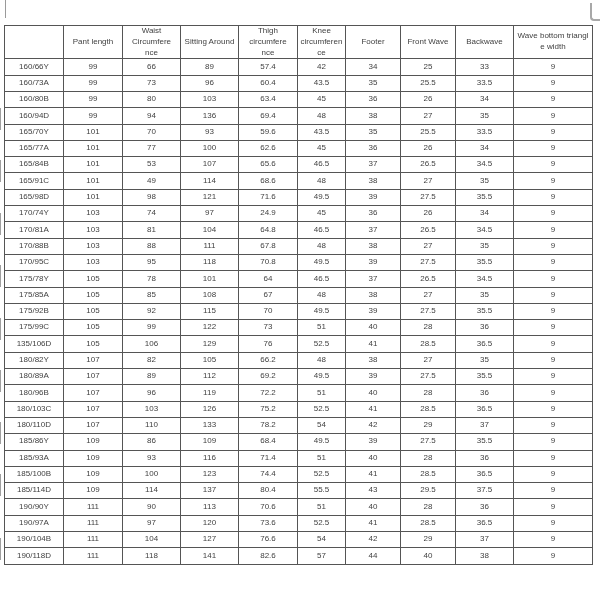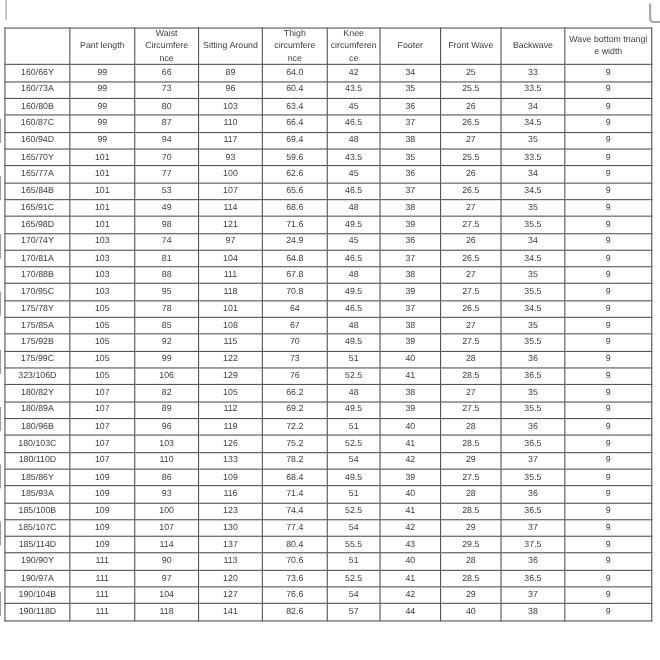"64.0" td { text: 64.0 -> 57.4 }
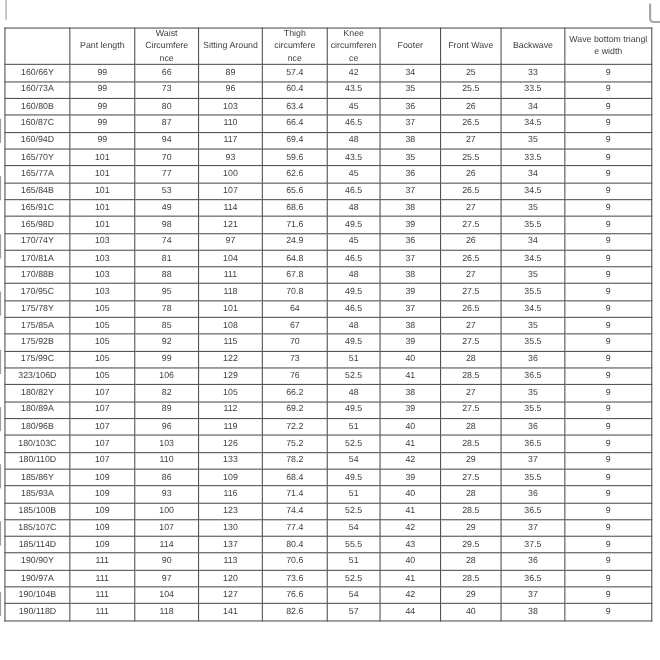"160/87C" tr { html: <tr> <td>160/87C</td> <td>99</td> <td>87</td> <td>110</td> <td>66.4</td> <td>46.5</td> <td>37</td> <td>26.5</td> <td>34.5</td> <td>9</td> </tr> -> none }
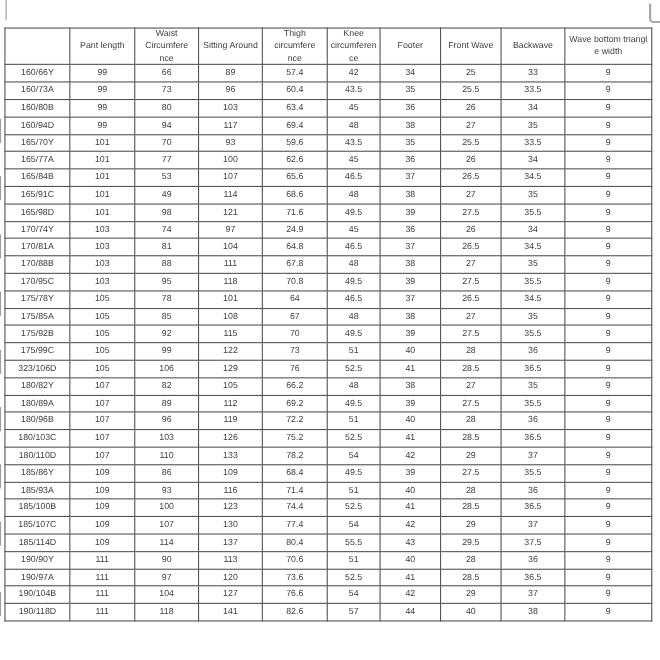"117" td { text: 117 -> 136 }
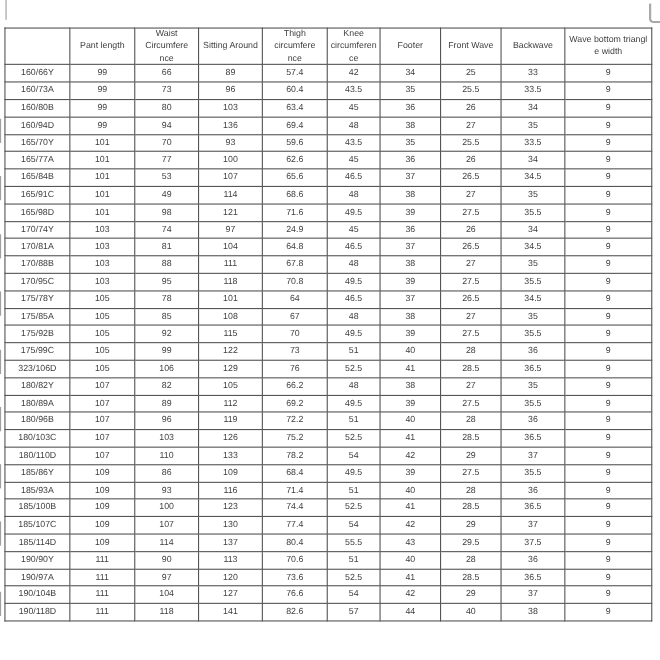"323/106D" td { text: 323/106D -> 135/106D }
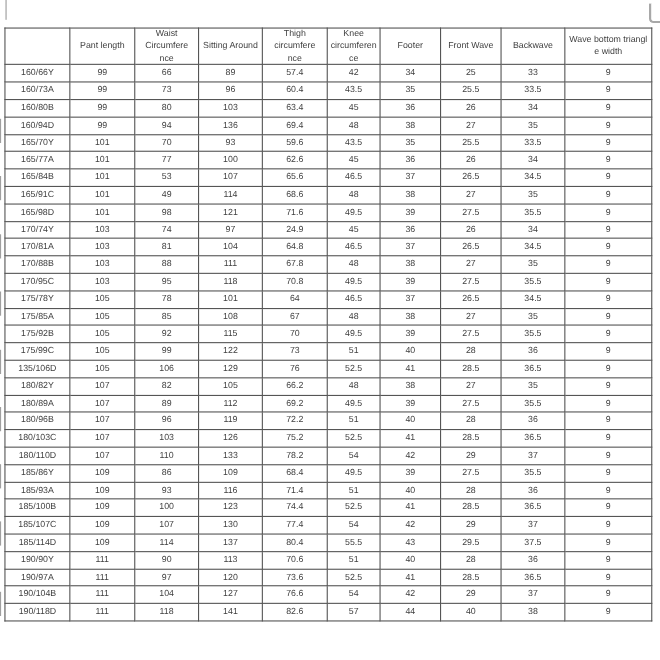"185/107C" tr { html: <tr> <td>185/107C</td> <td>109</td> <td>107</td> <td>130</td> <td>77.4</td> <td>54</td> <td>42</td> <td>29</td> <td>37</td> <td>9</td> </tr> -> none }
